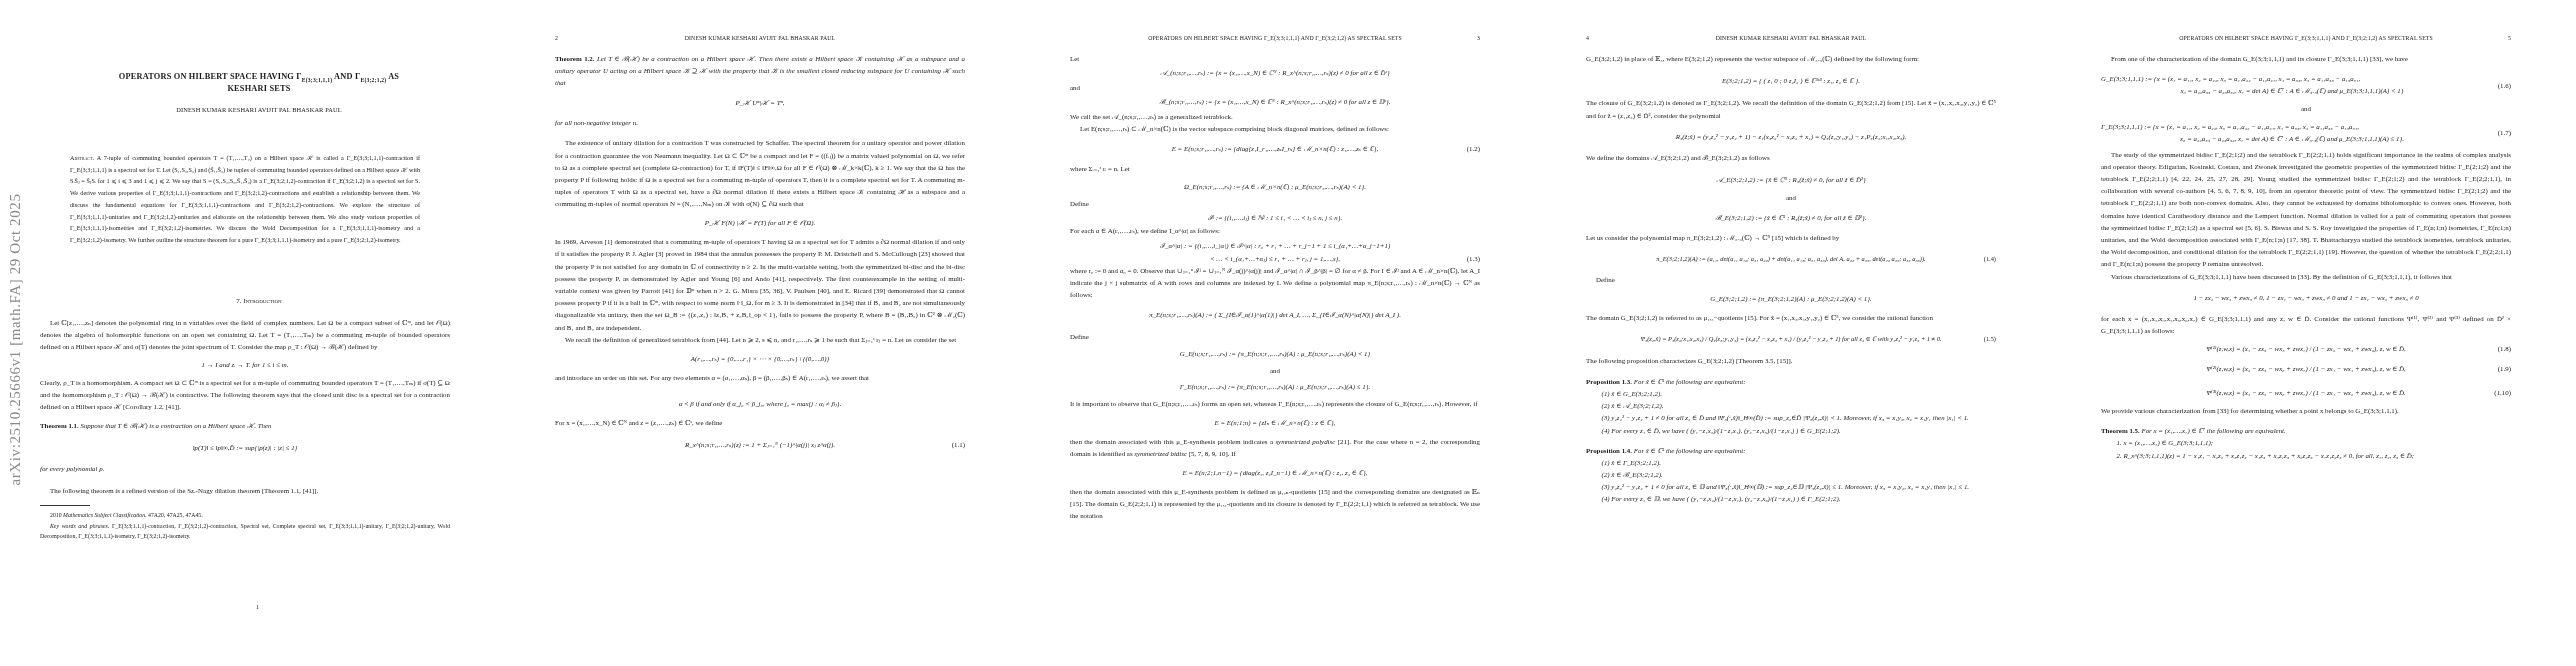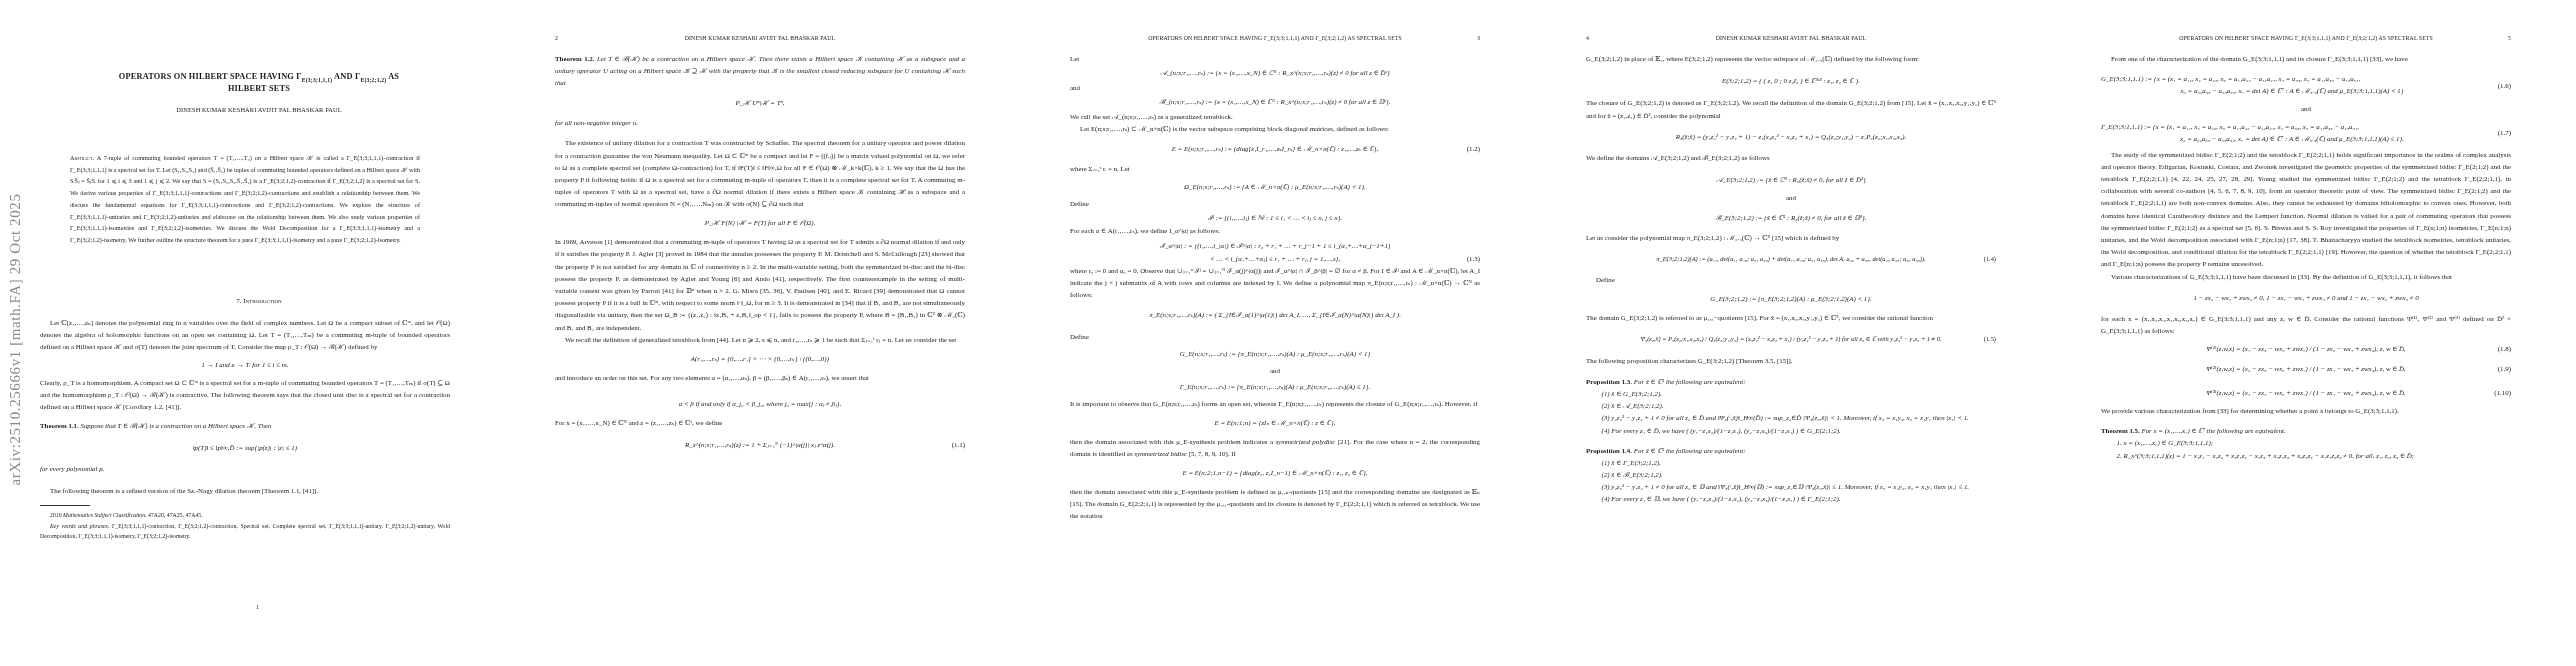"HILBERT SETS" span { text: HILBERT -> KESHARI }
